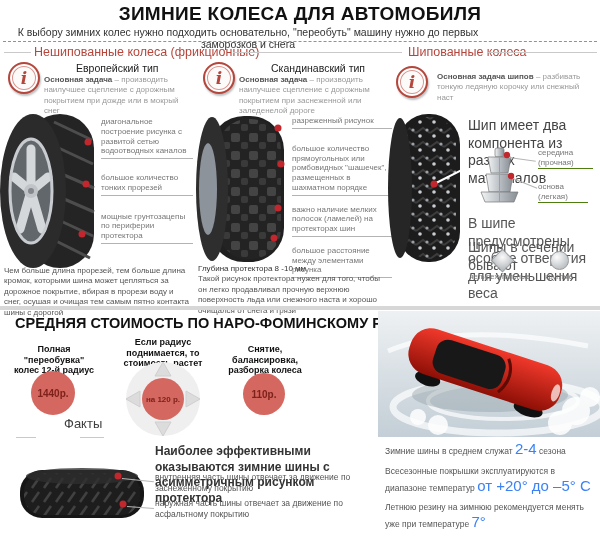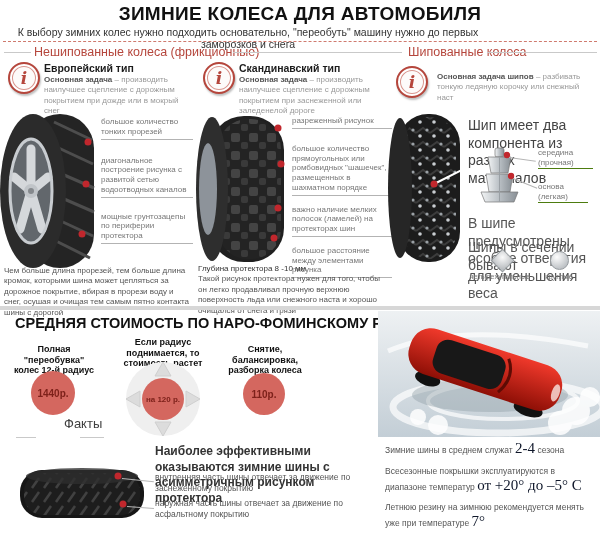"Европейский тип" .type-title { font-weight: bold -> normal; margin-left: none -> 32px }
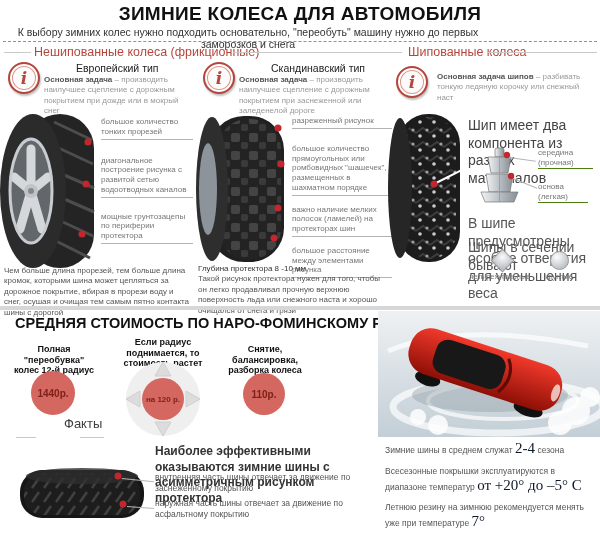"большое количество тонких прорезей" div.ann { order: before "диагональное построение рисунка с" -> after "диагональное построение рисунка с" }
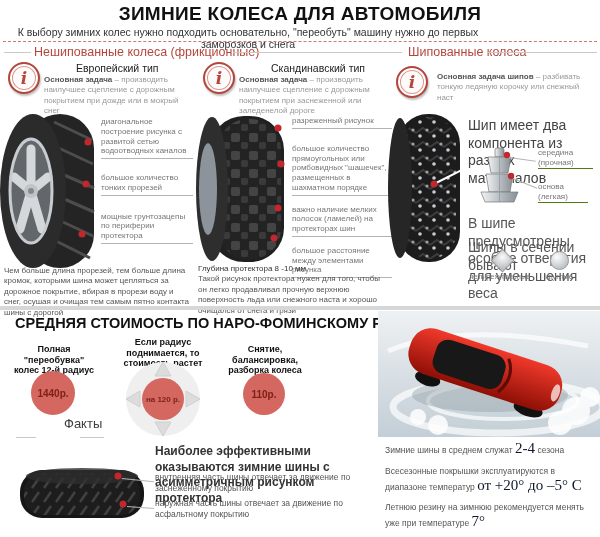"2-4" .stat .hl { color: #0f172a -> #3b82f6; font-family: Liberation Serif, serif -> none }
